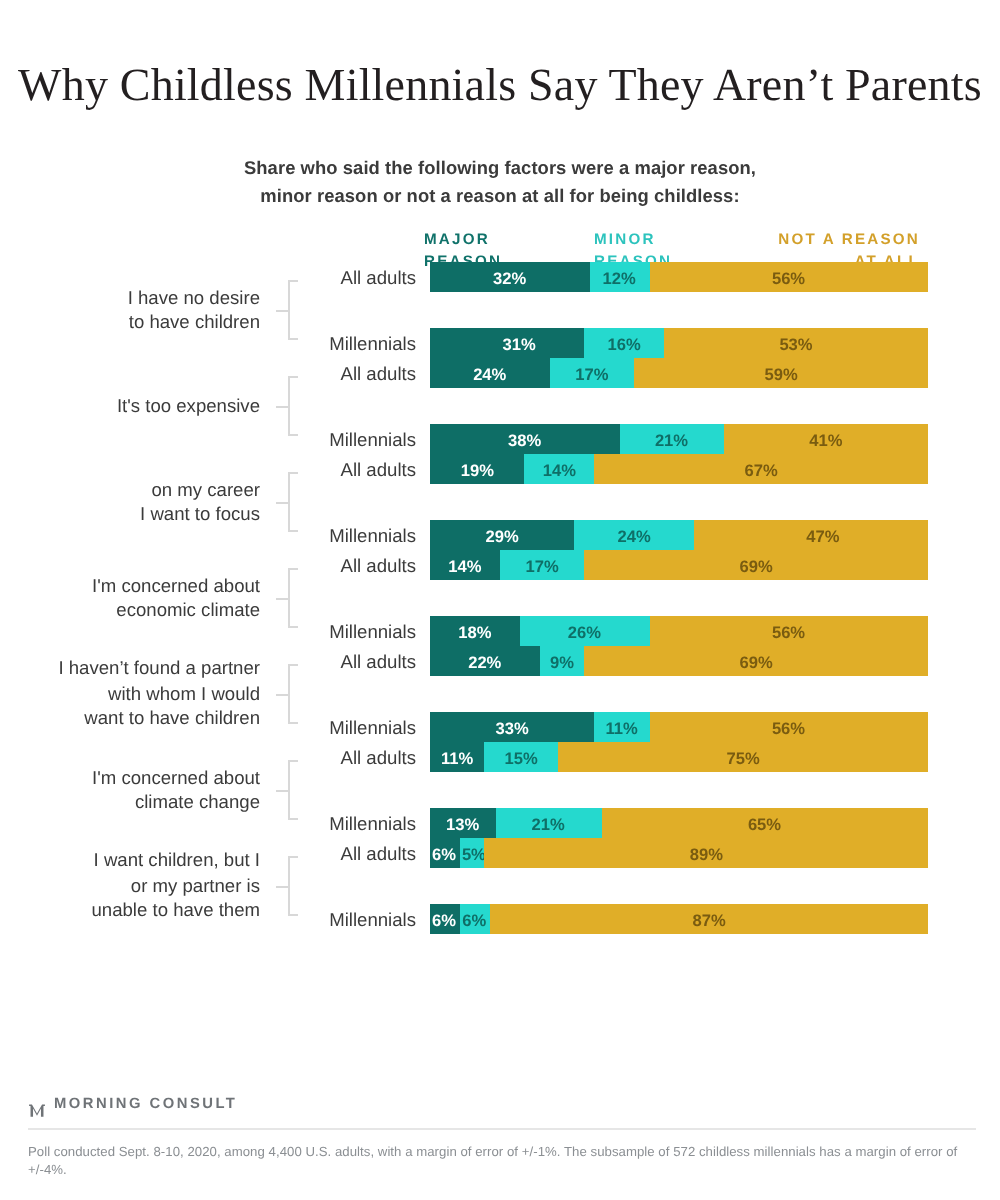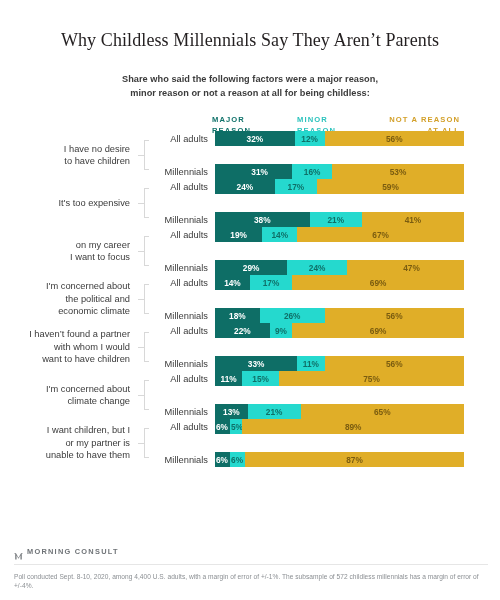"Why Childless Millennials Say They" .title { font-size: 18px -> 23px }
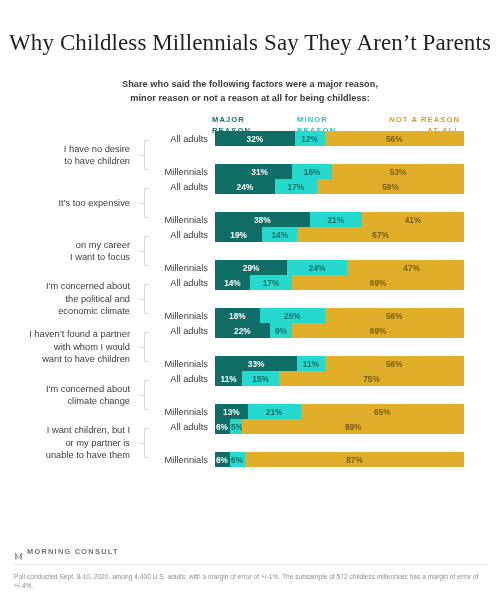"the political and" span { html: <span>the political and</span> -> none }
